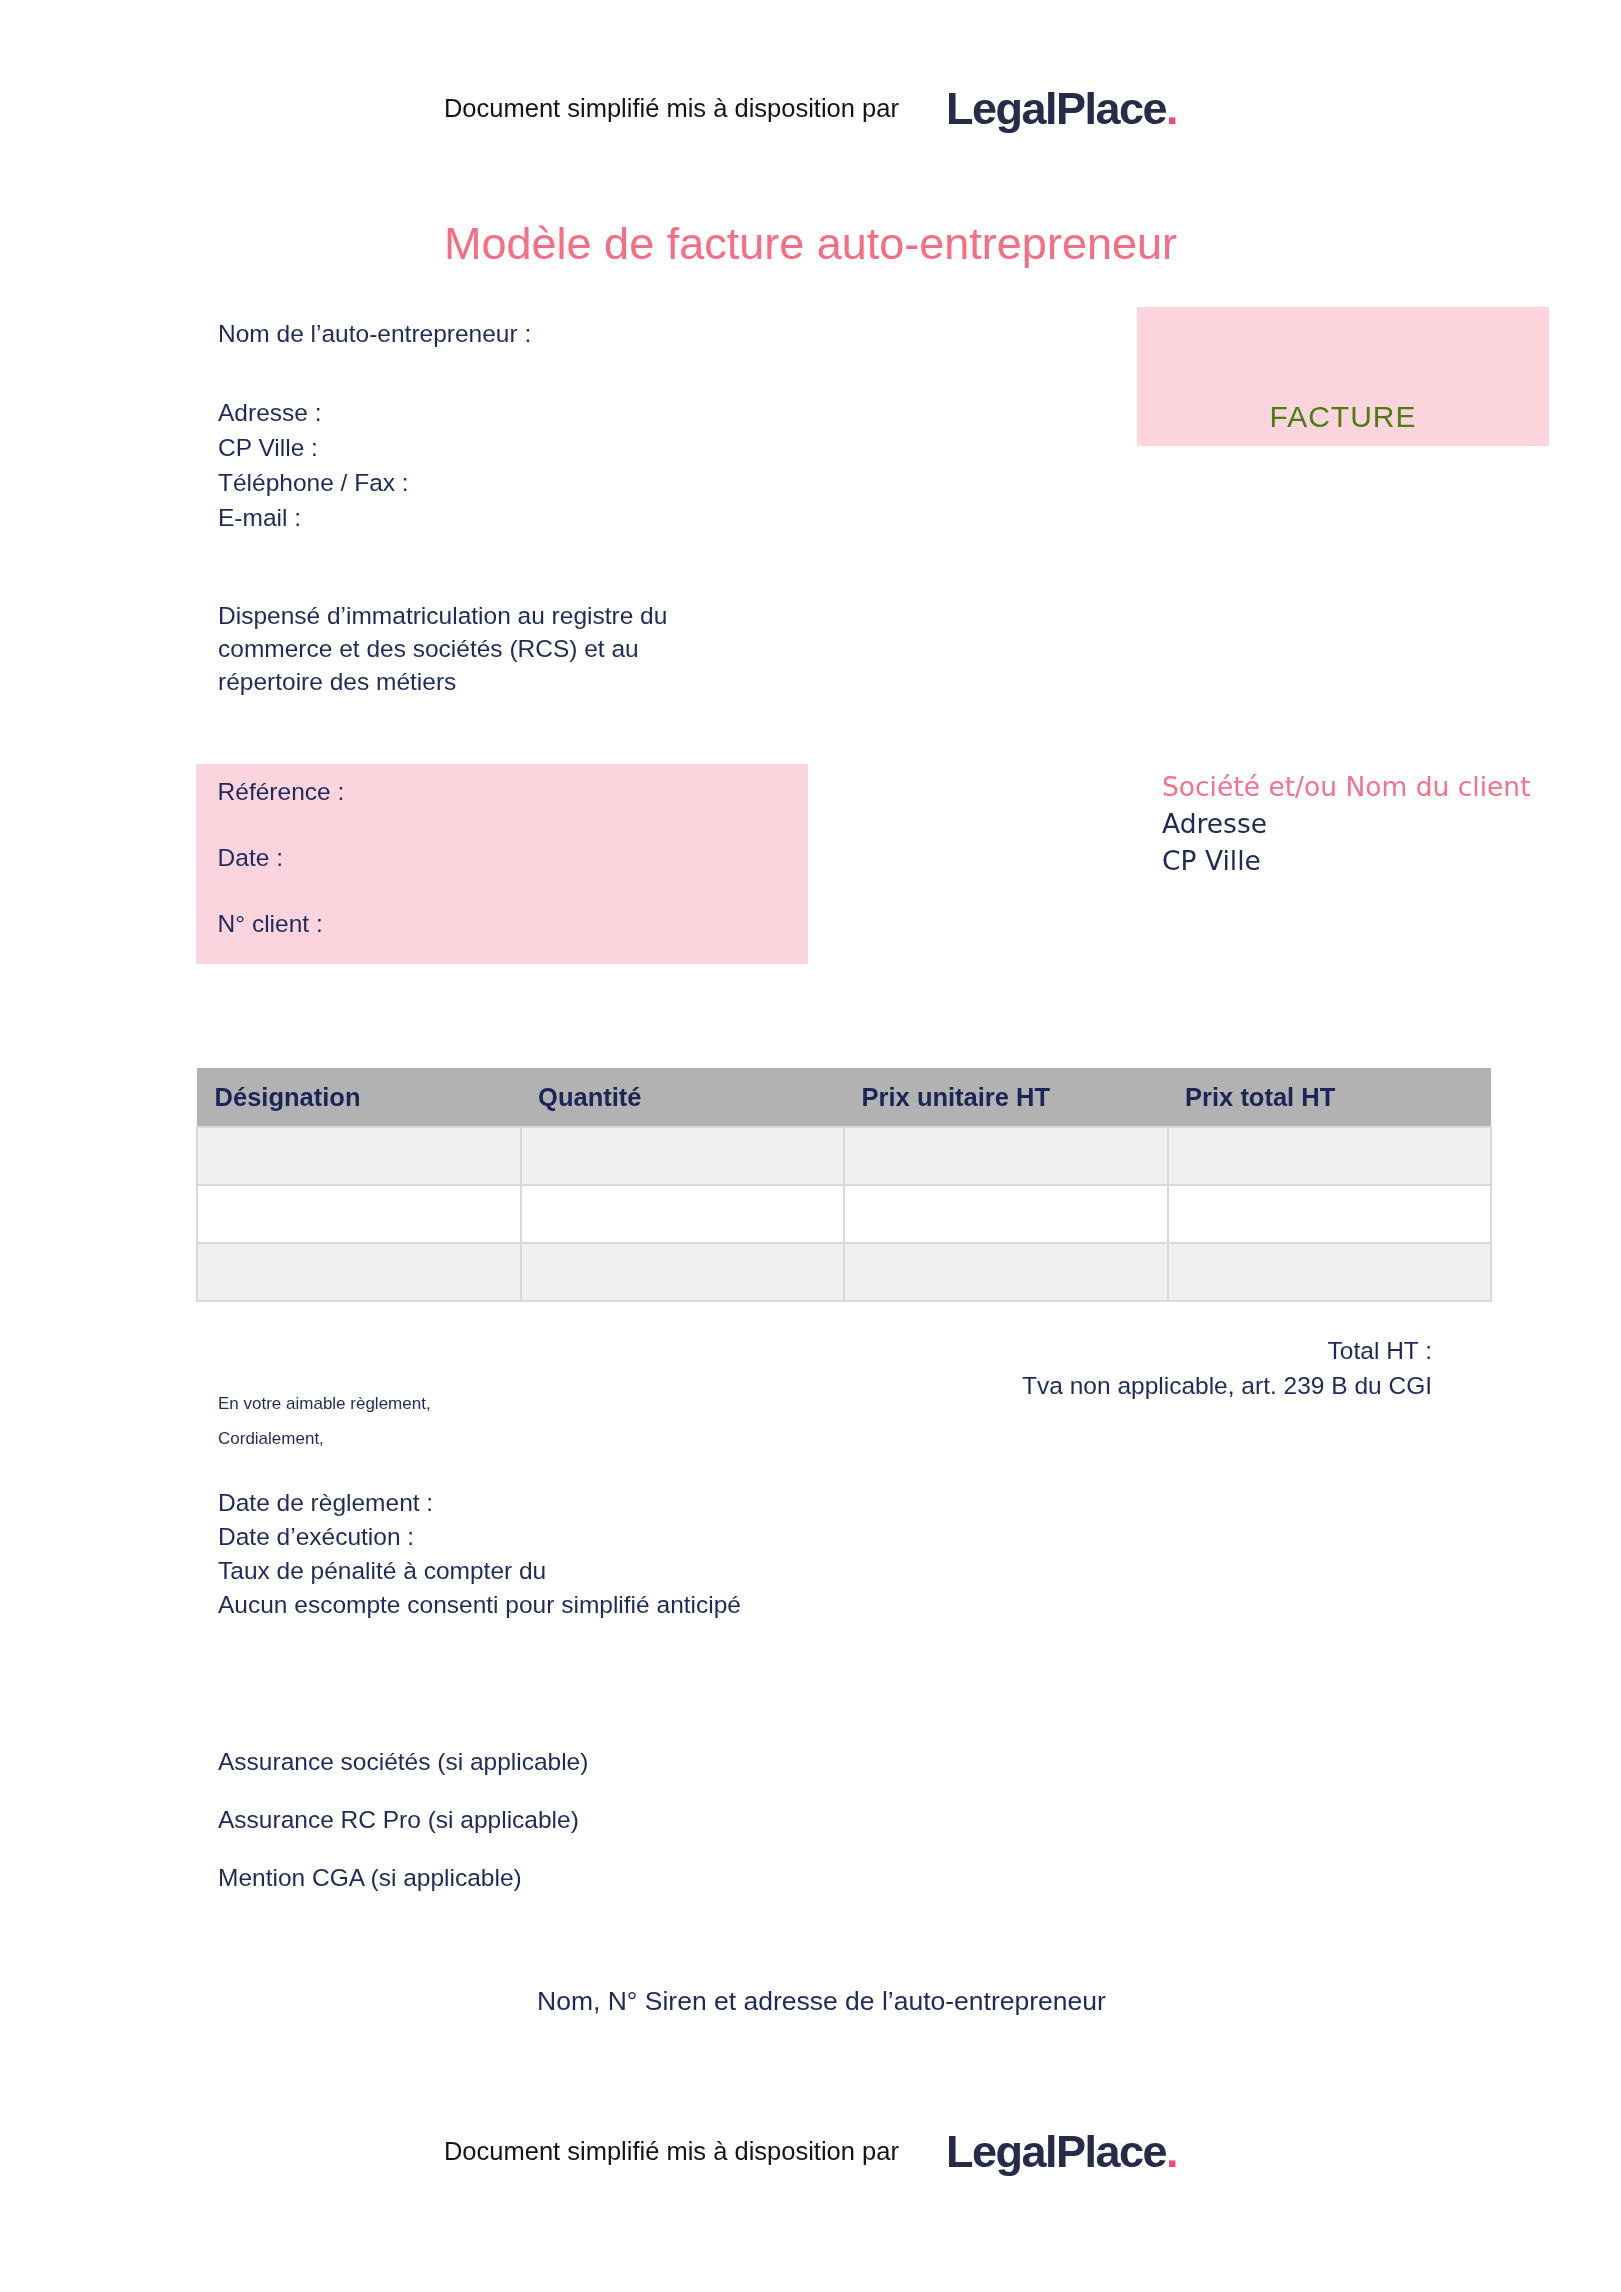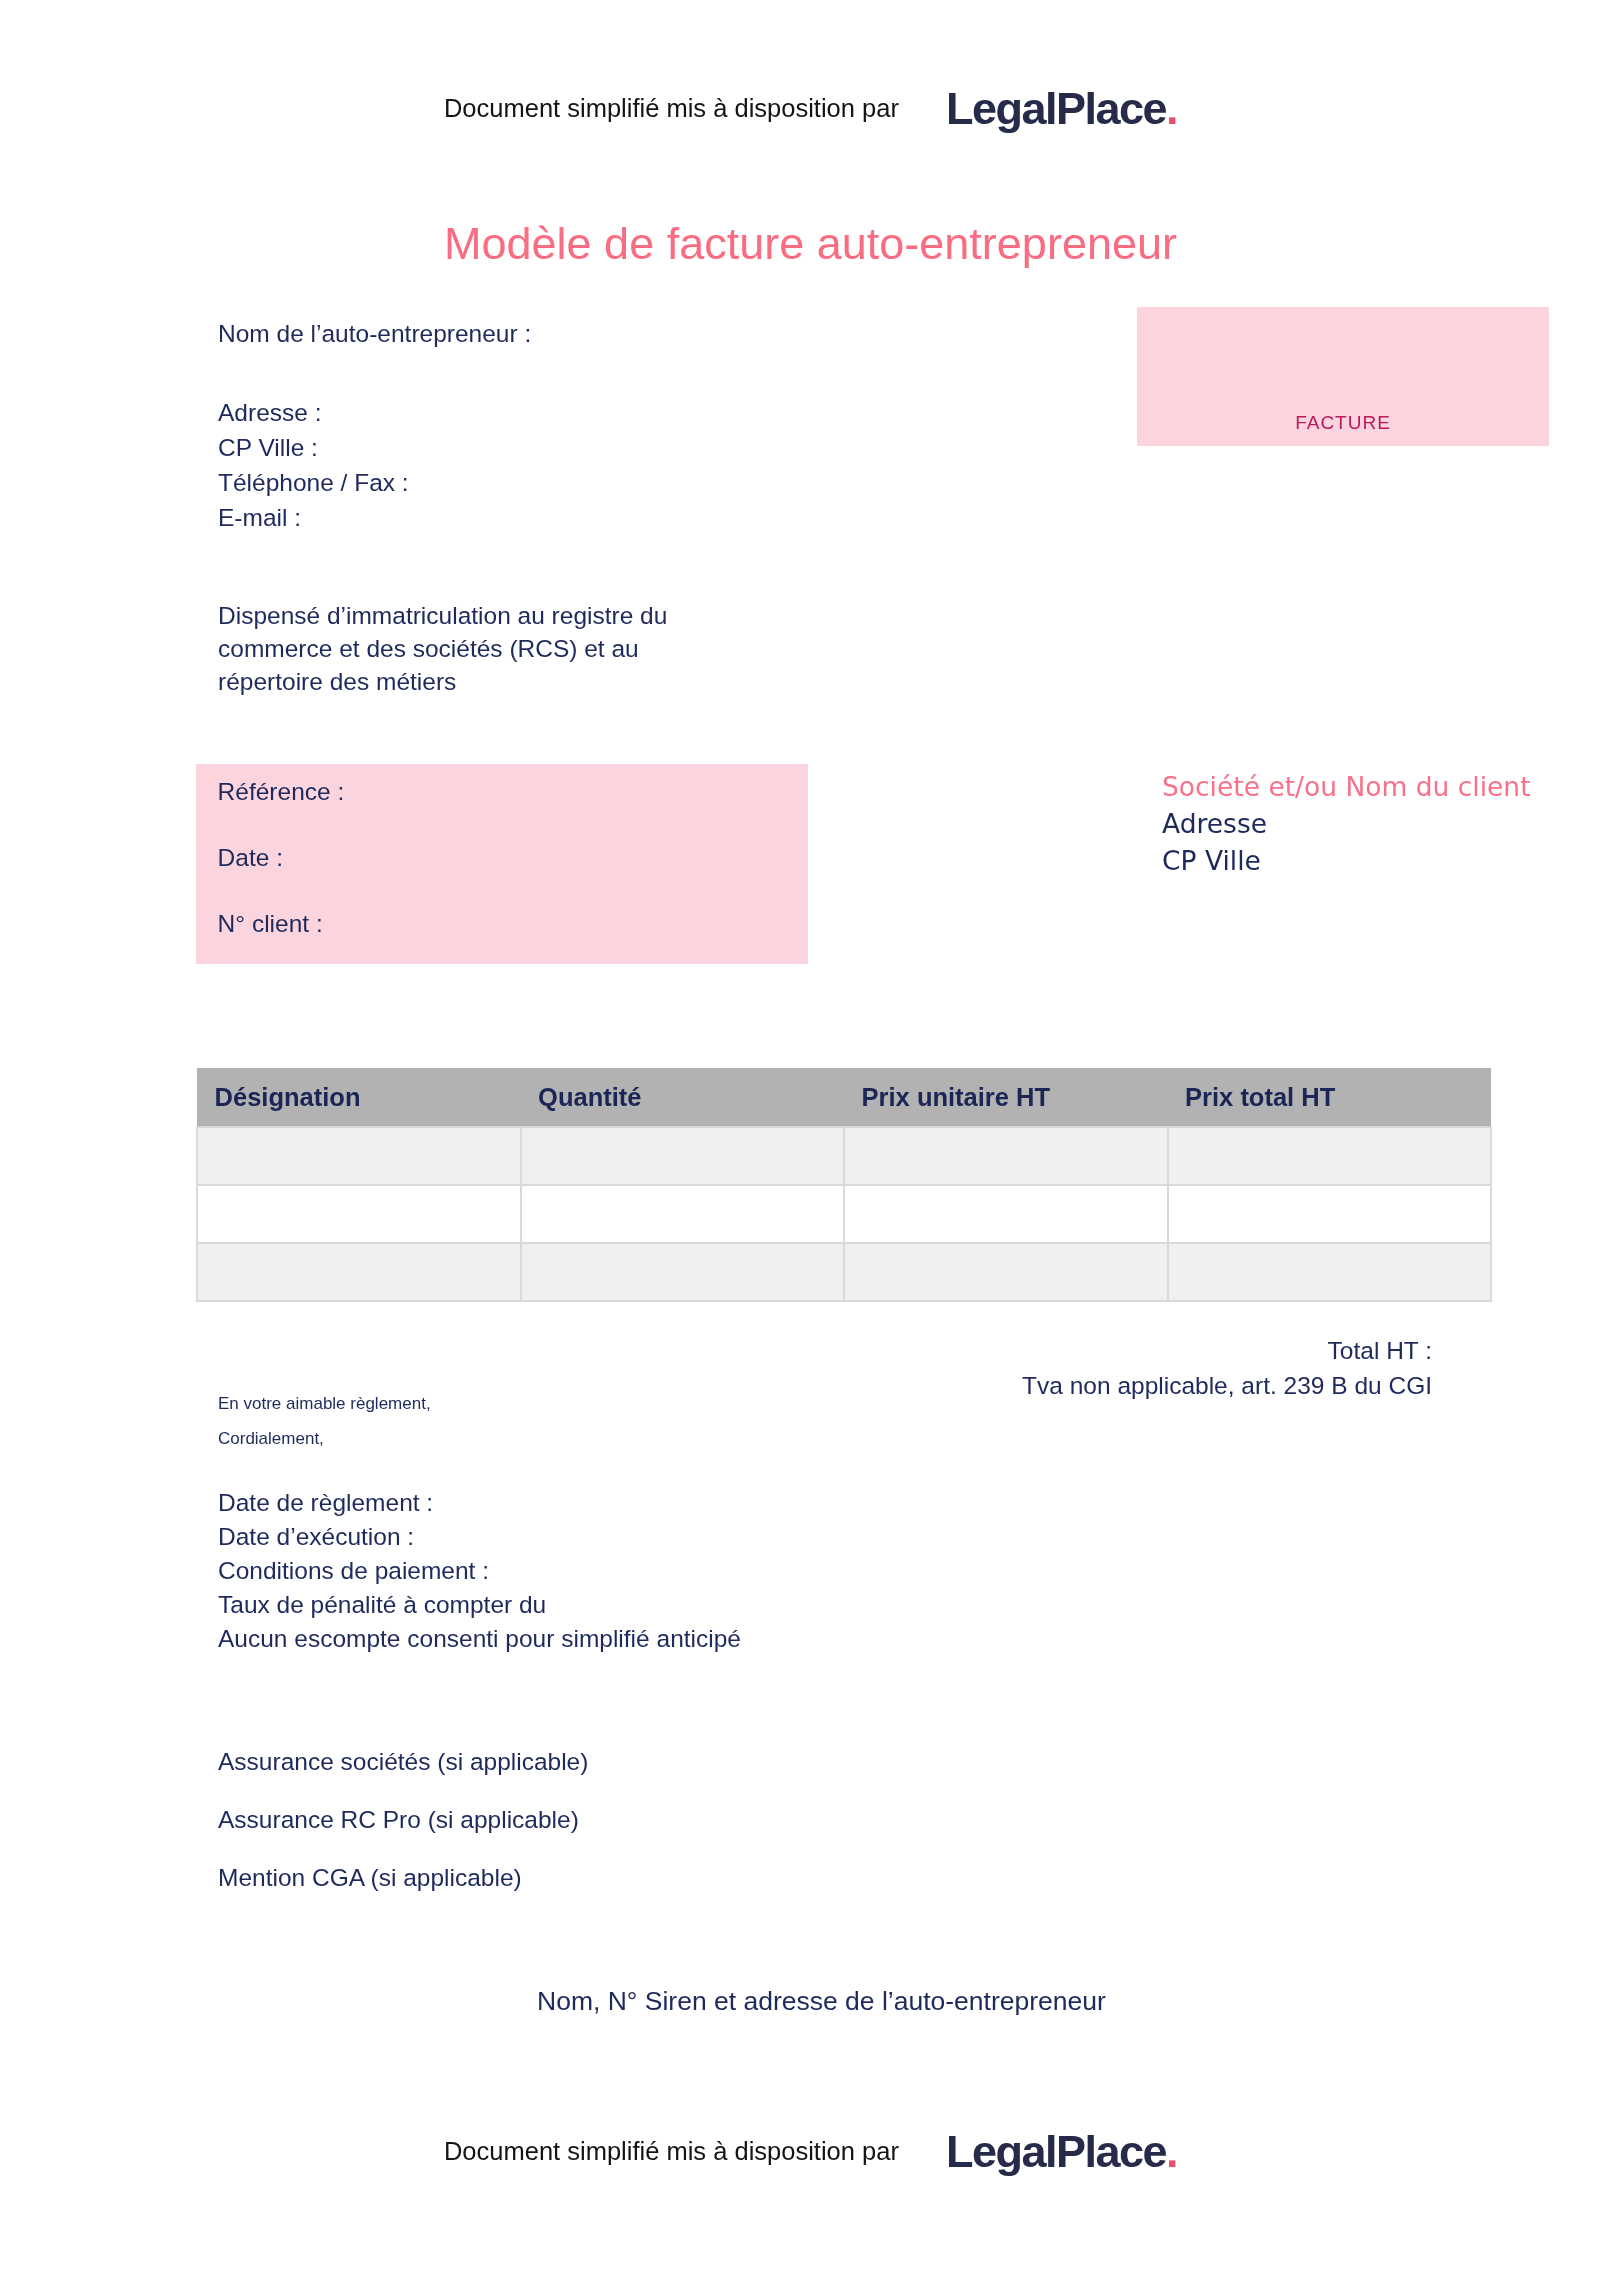"FACTURE" .facture-label { color: #be185d -> #4d7c0f; font-size: 19px -> 30px }
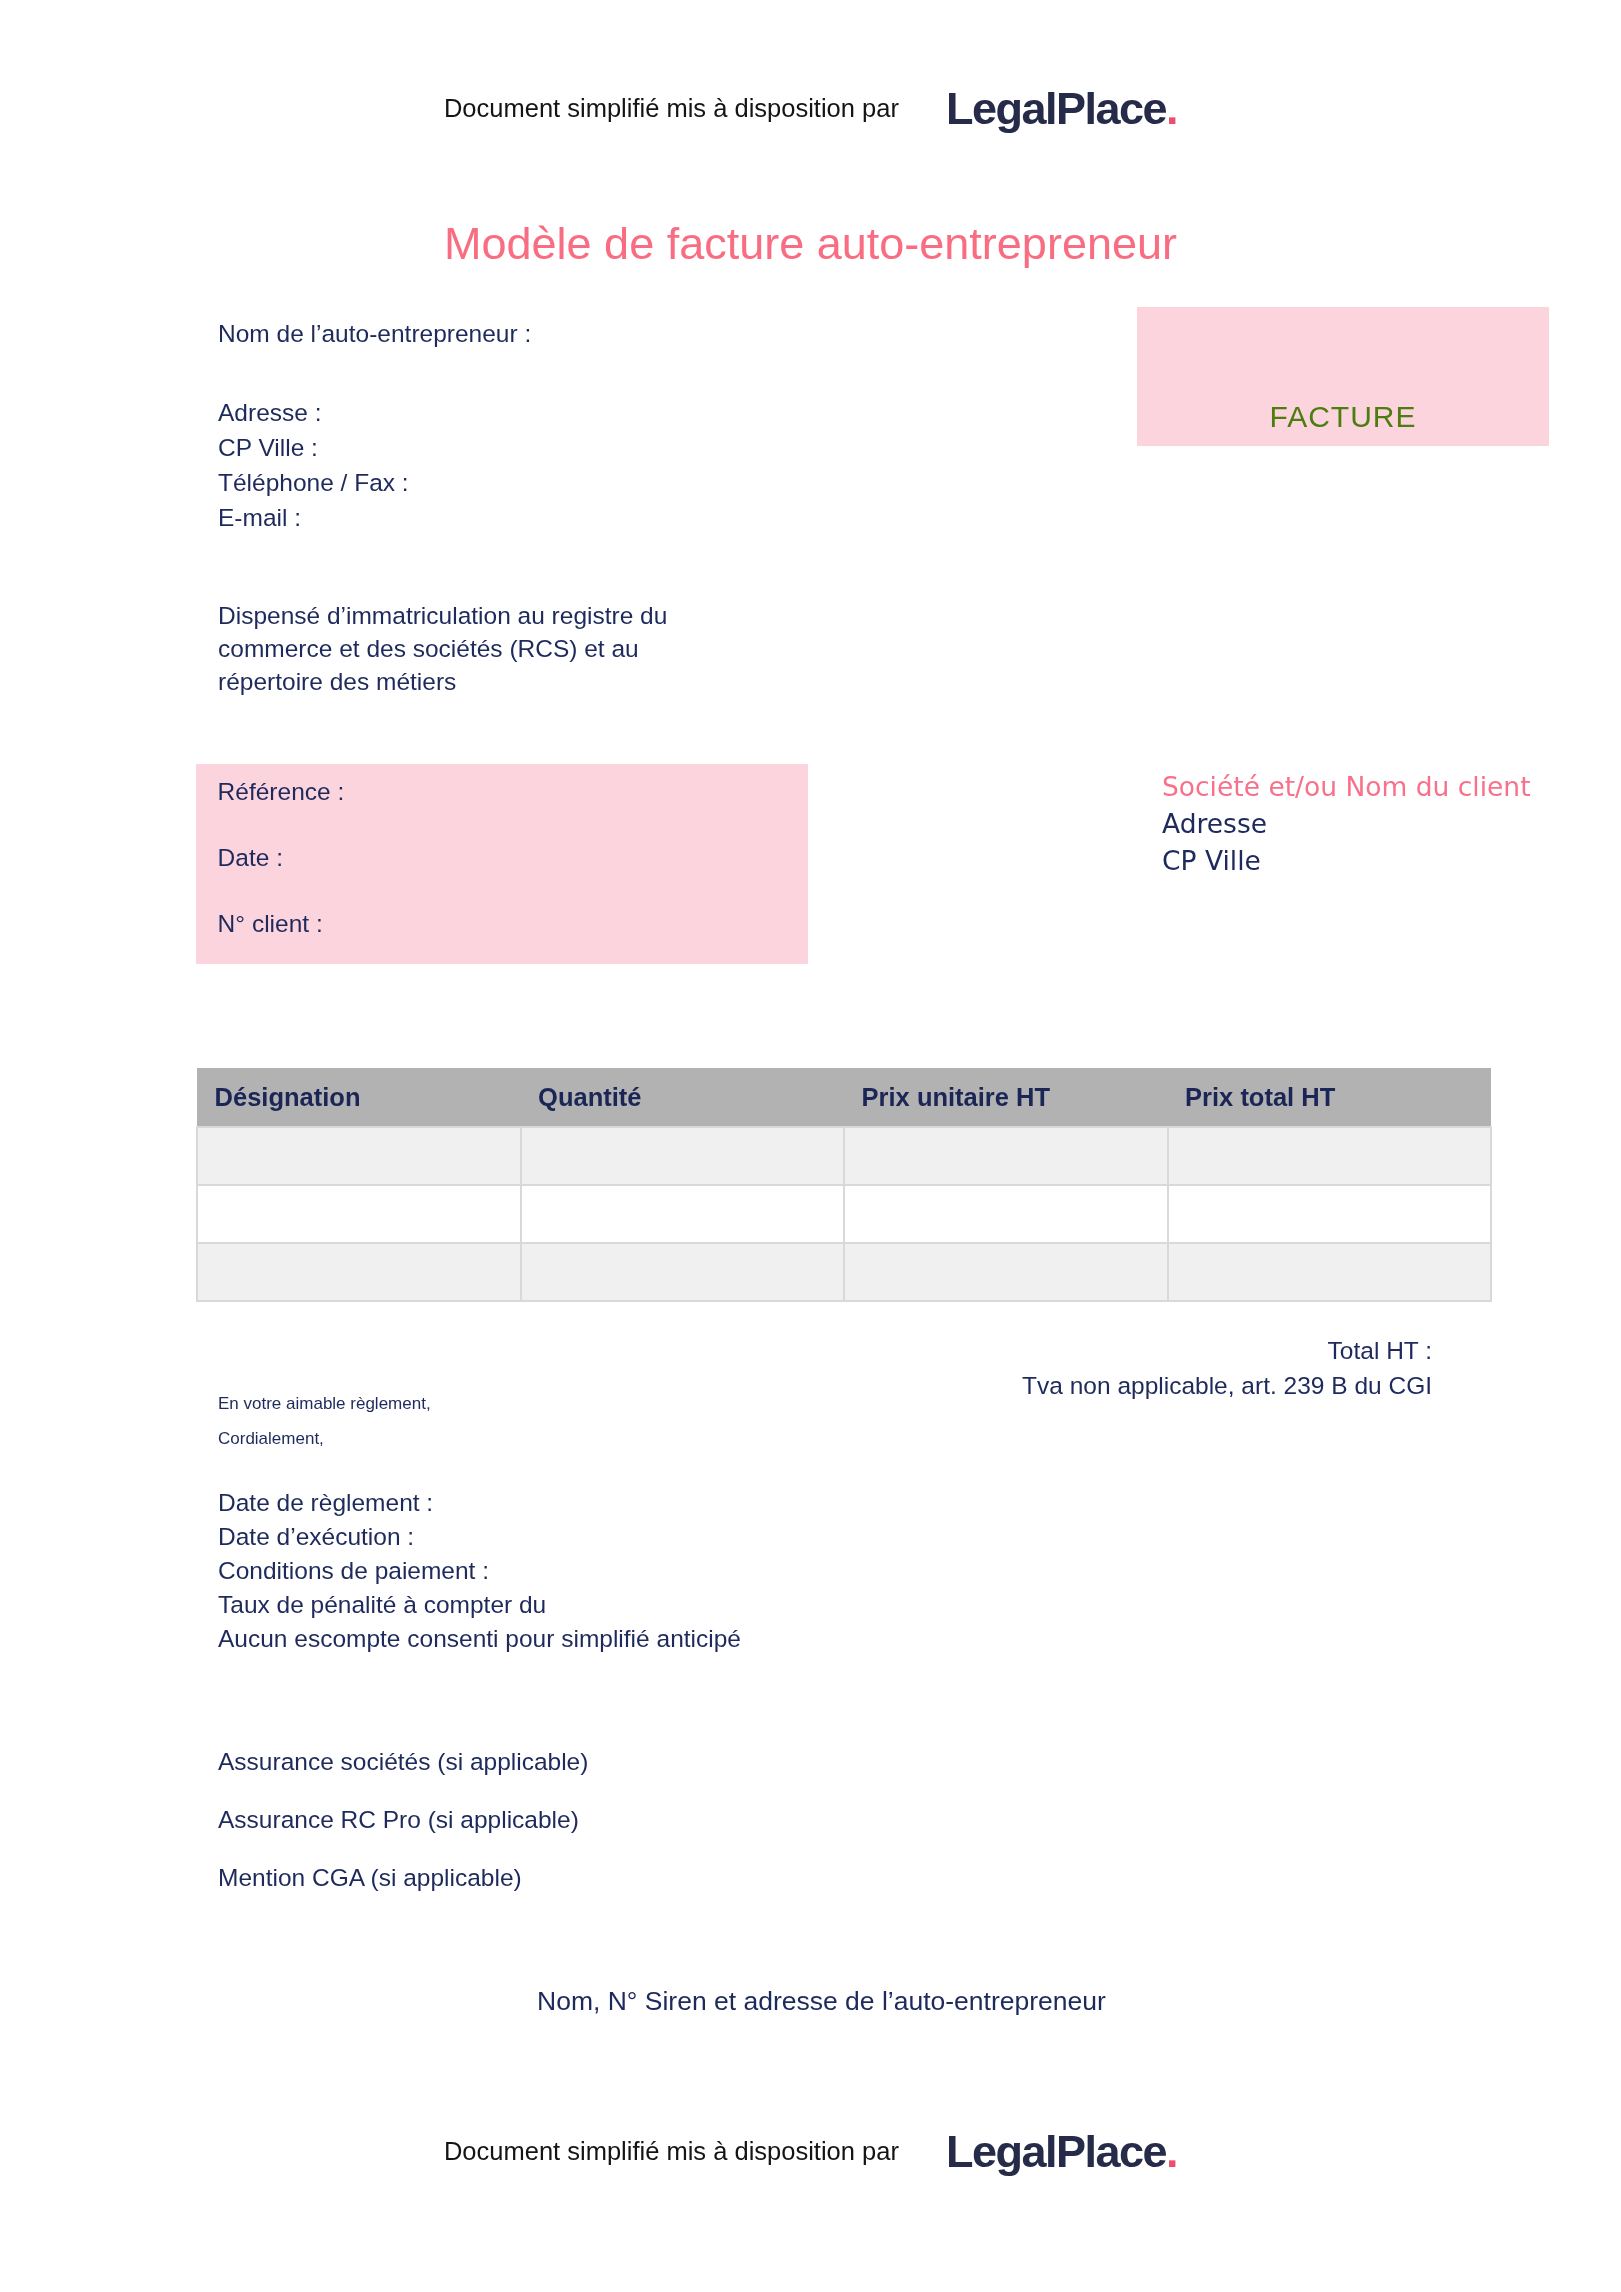"Conditions de paiement :" div { html: <div>Conditions de paiement :</div> -> none }
